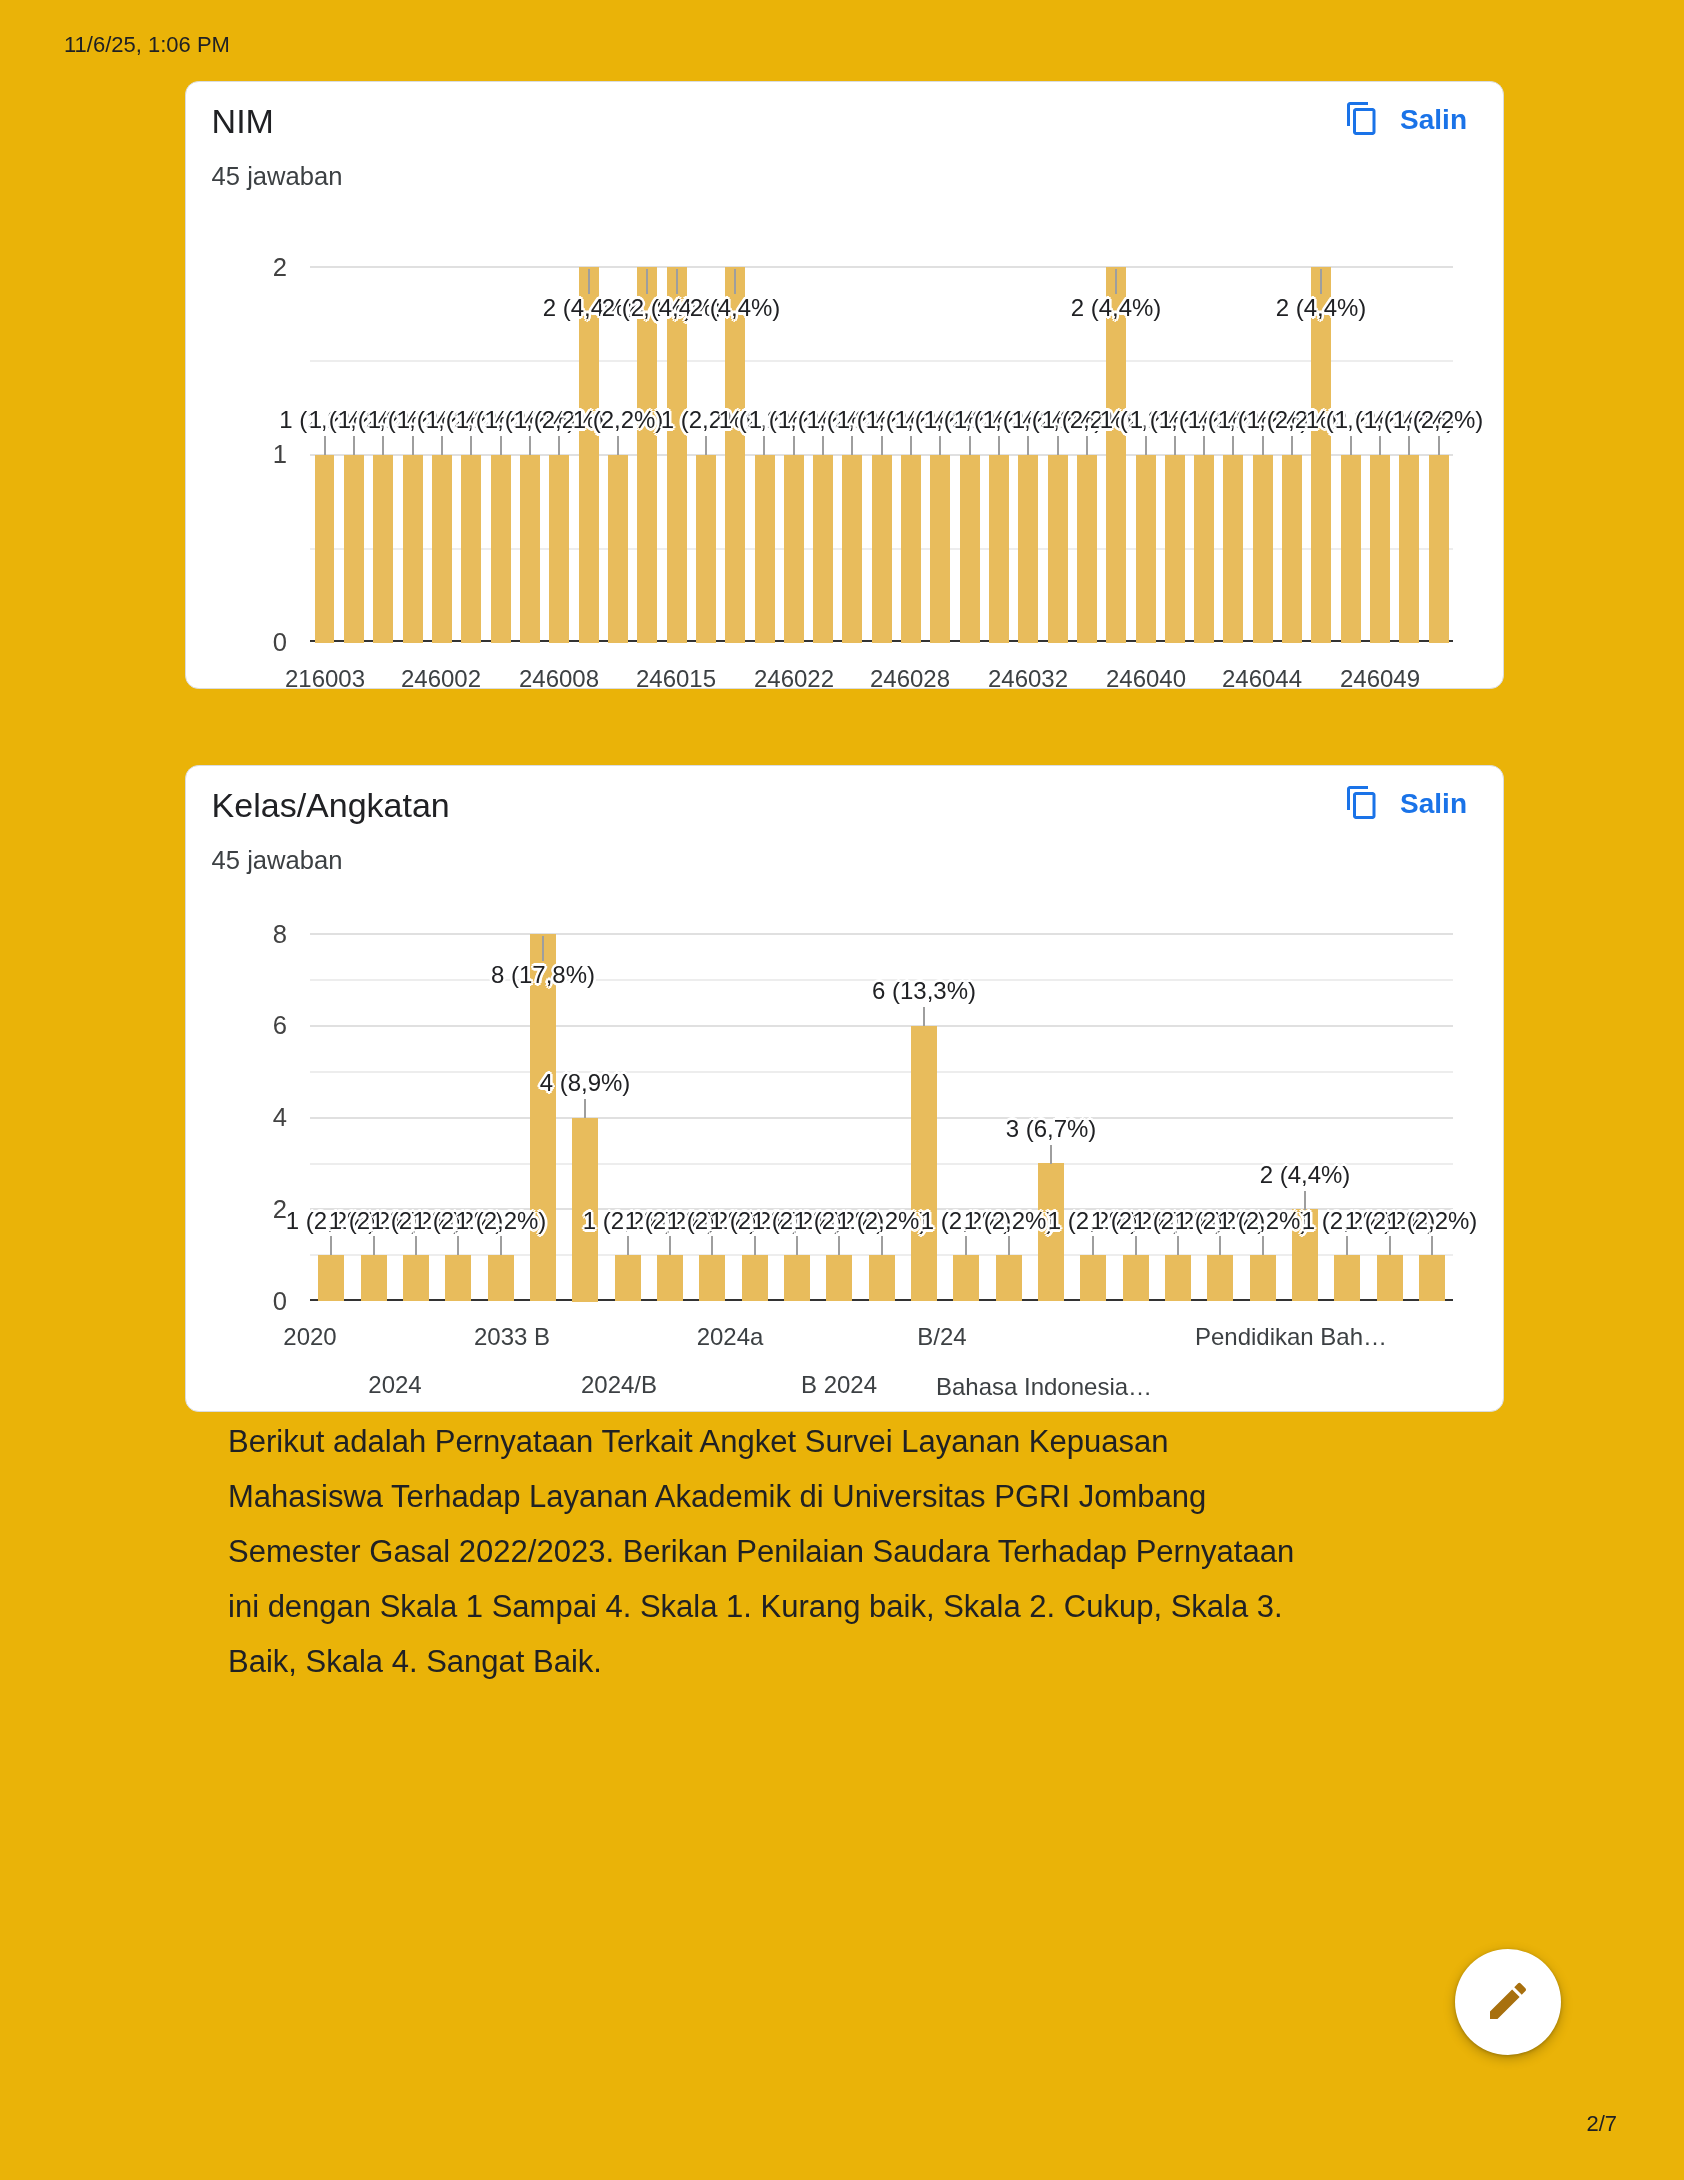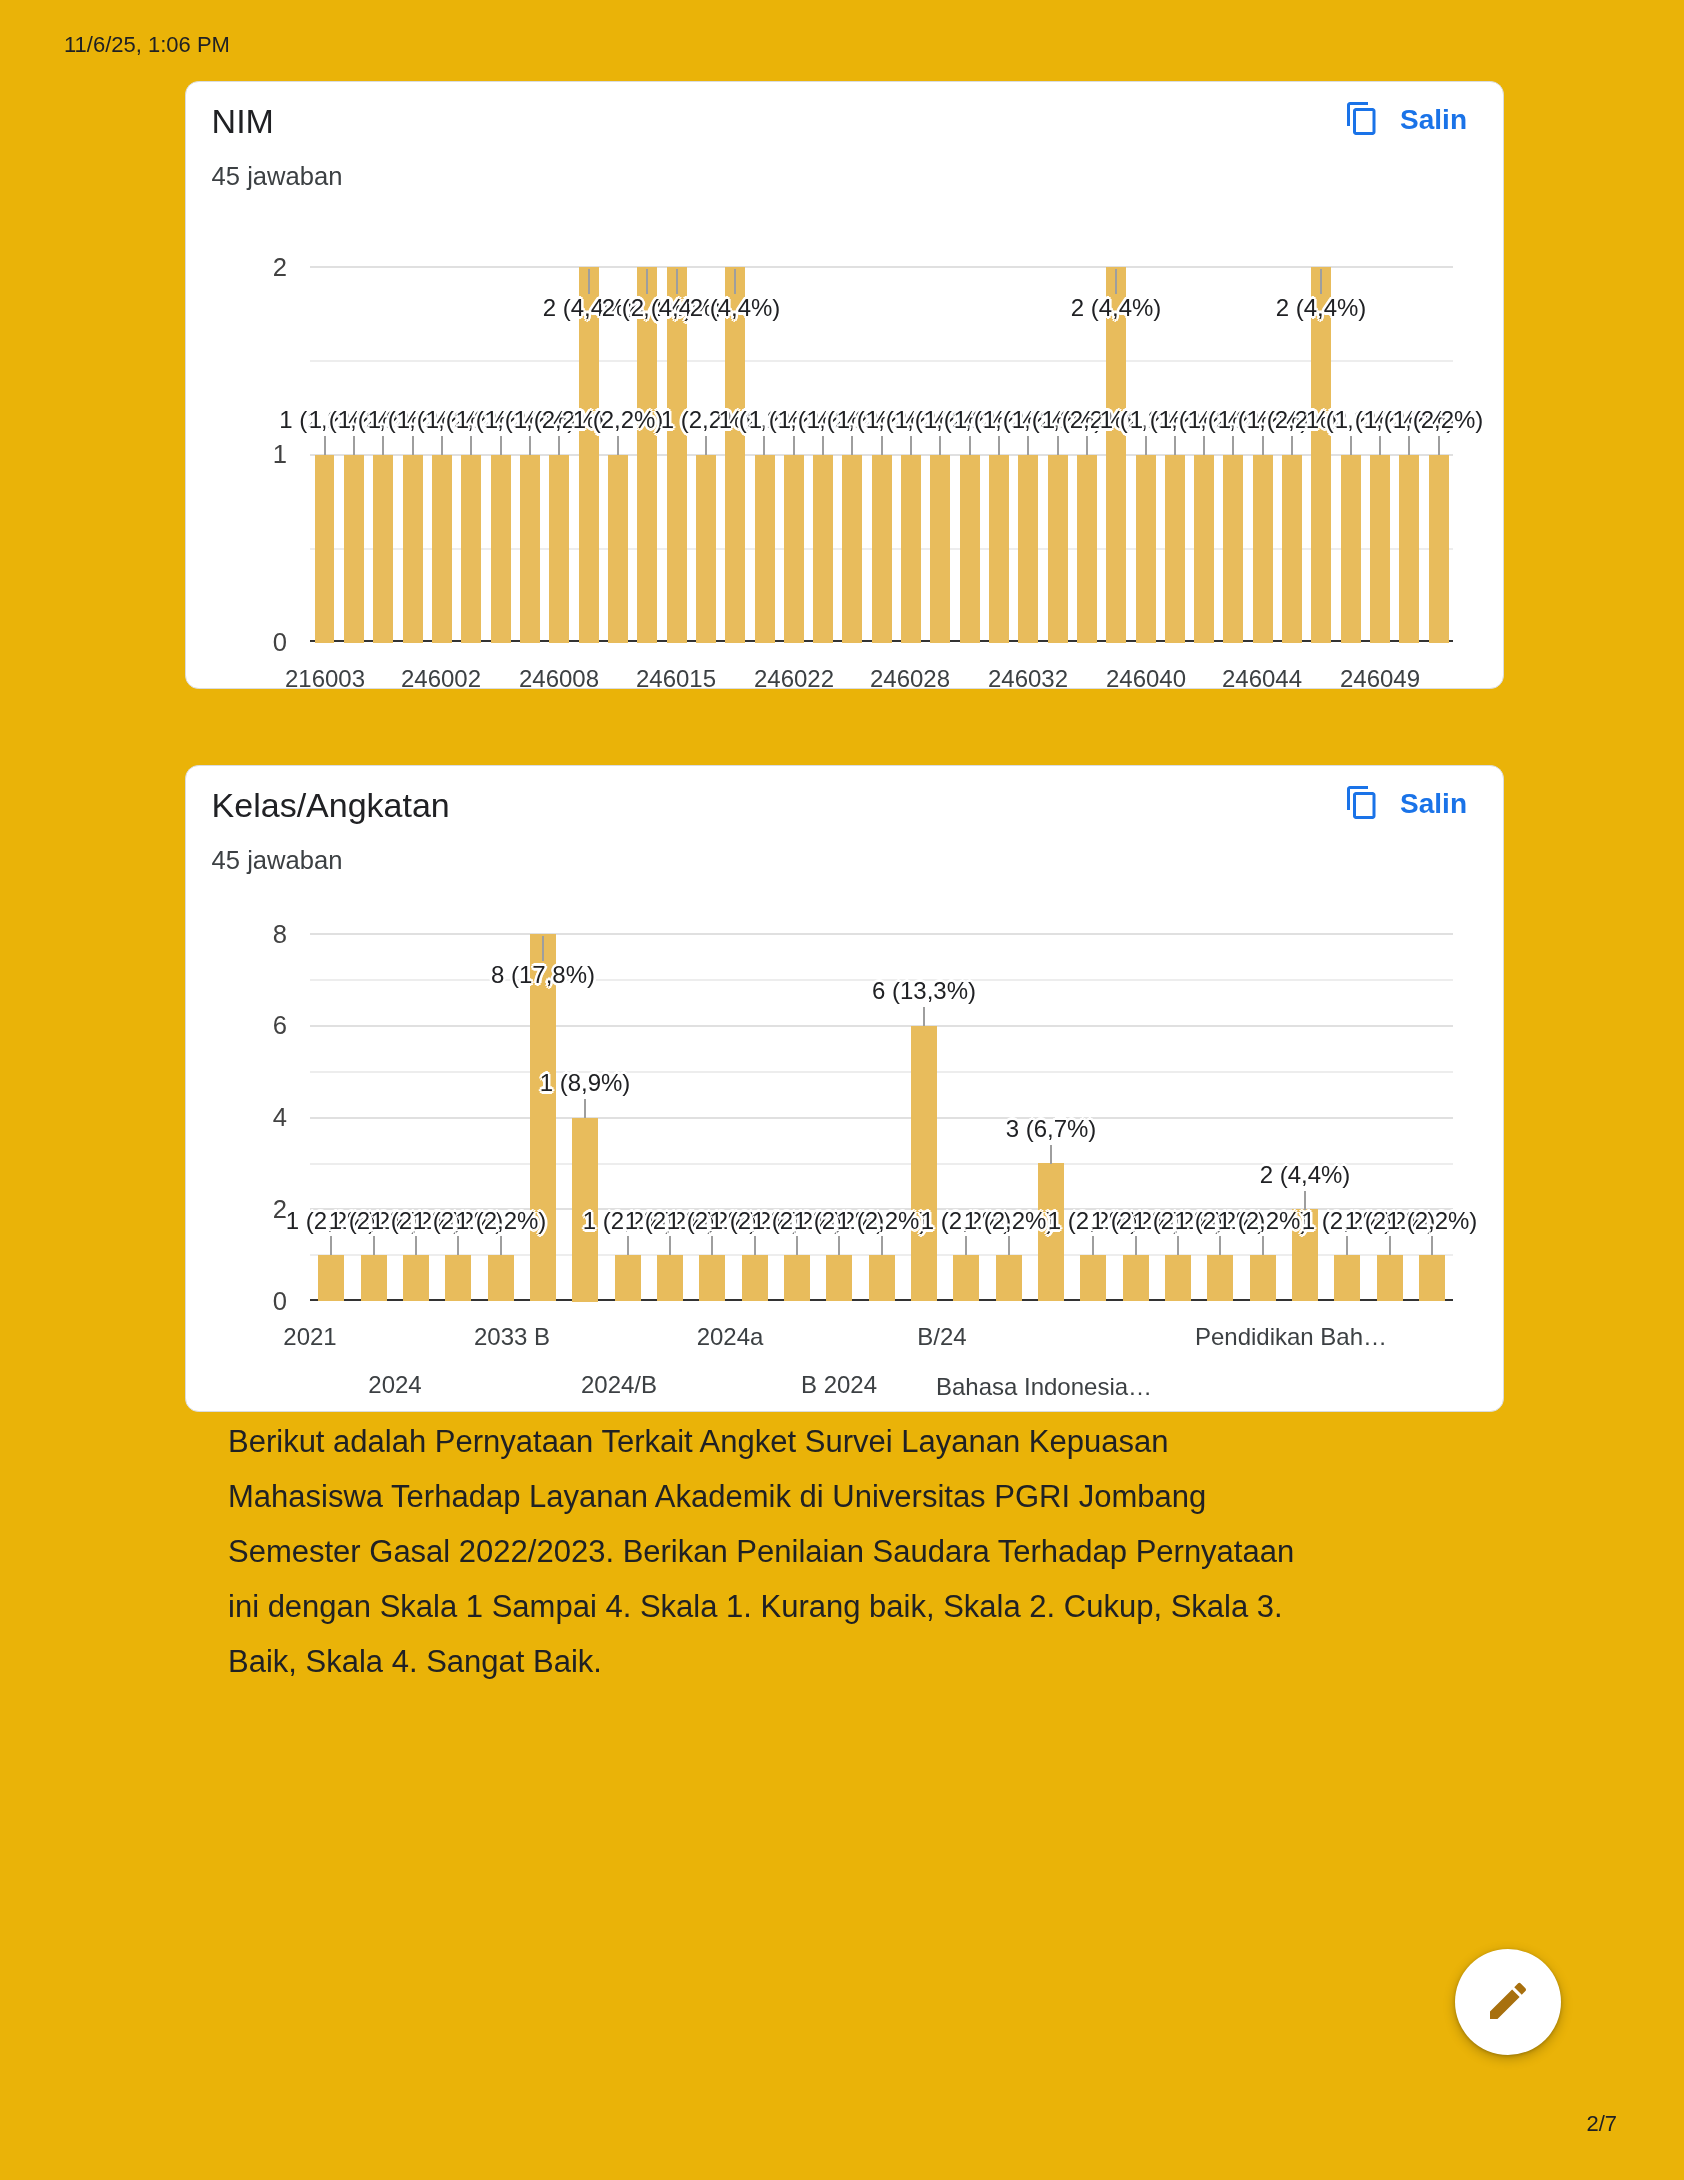"1 (8,9%)" div.blabel { text: 1 -> 4 }
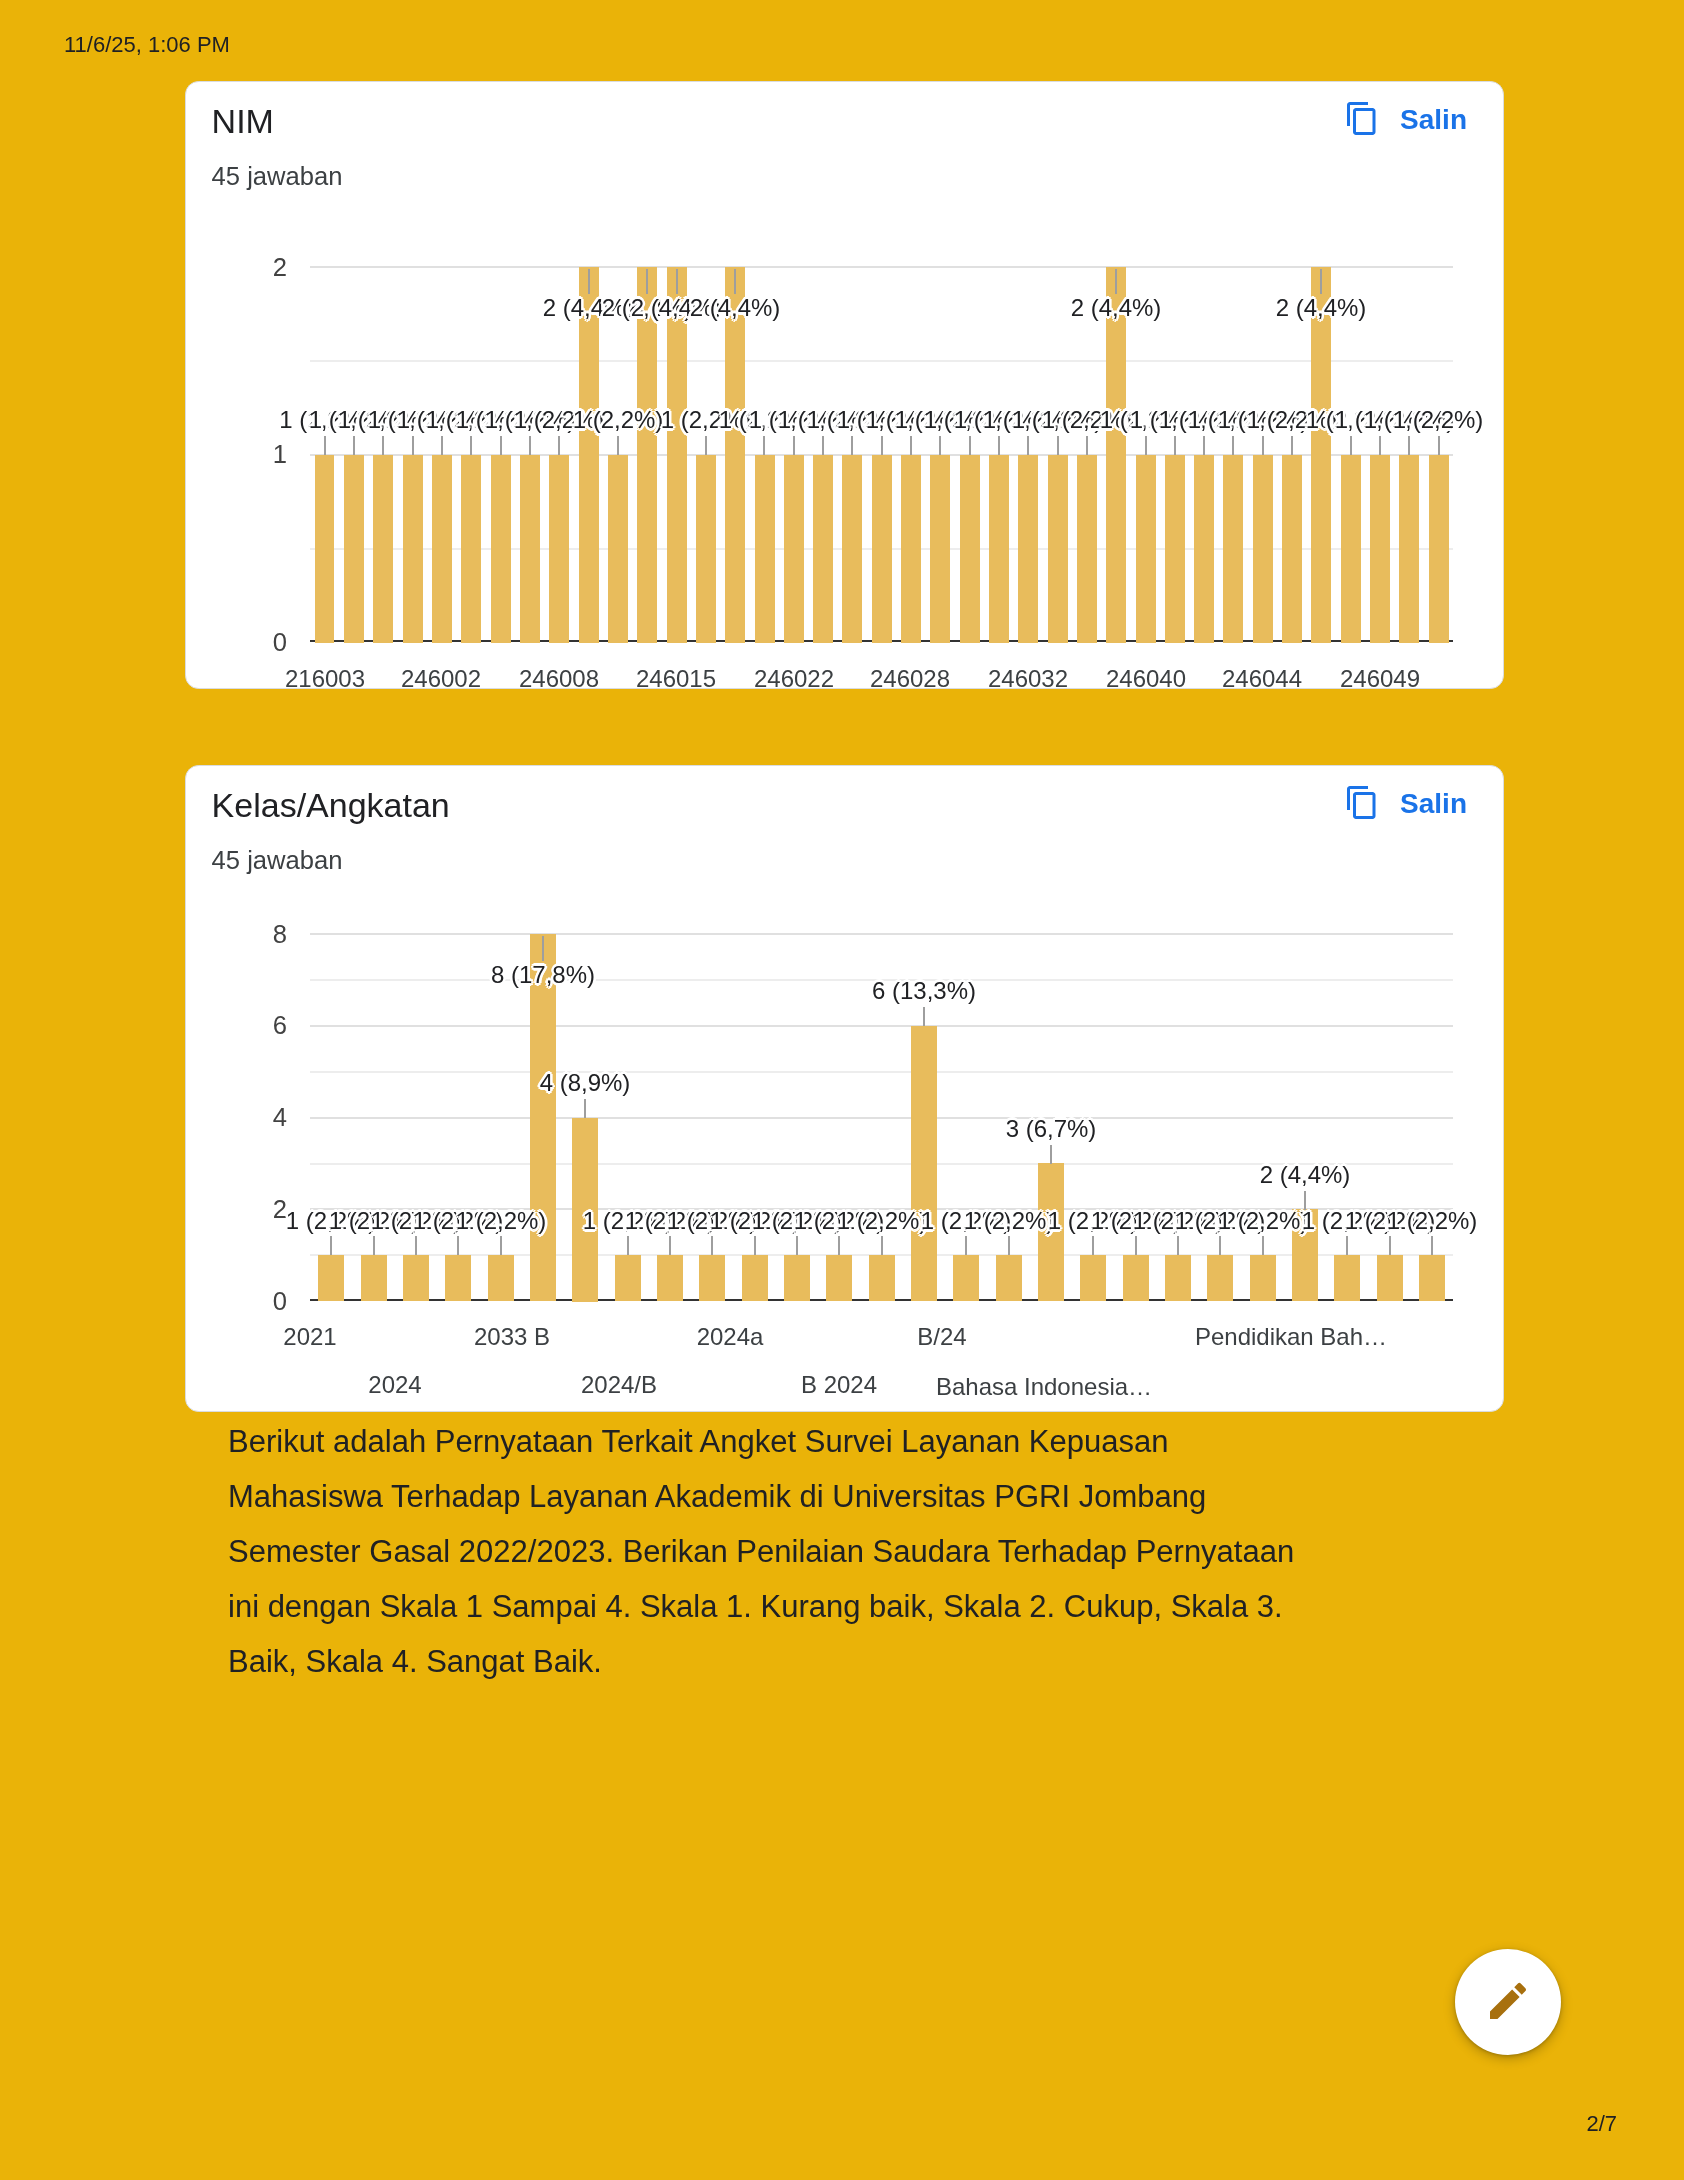"2021" div.xtick { text: 2021 -> 2020 }
